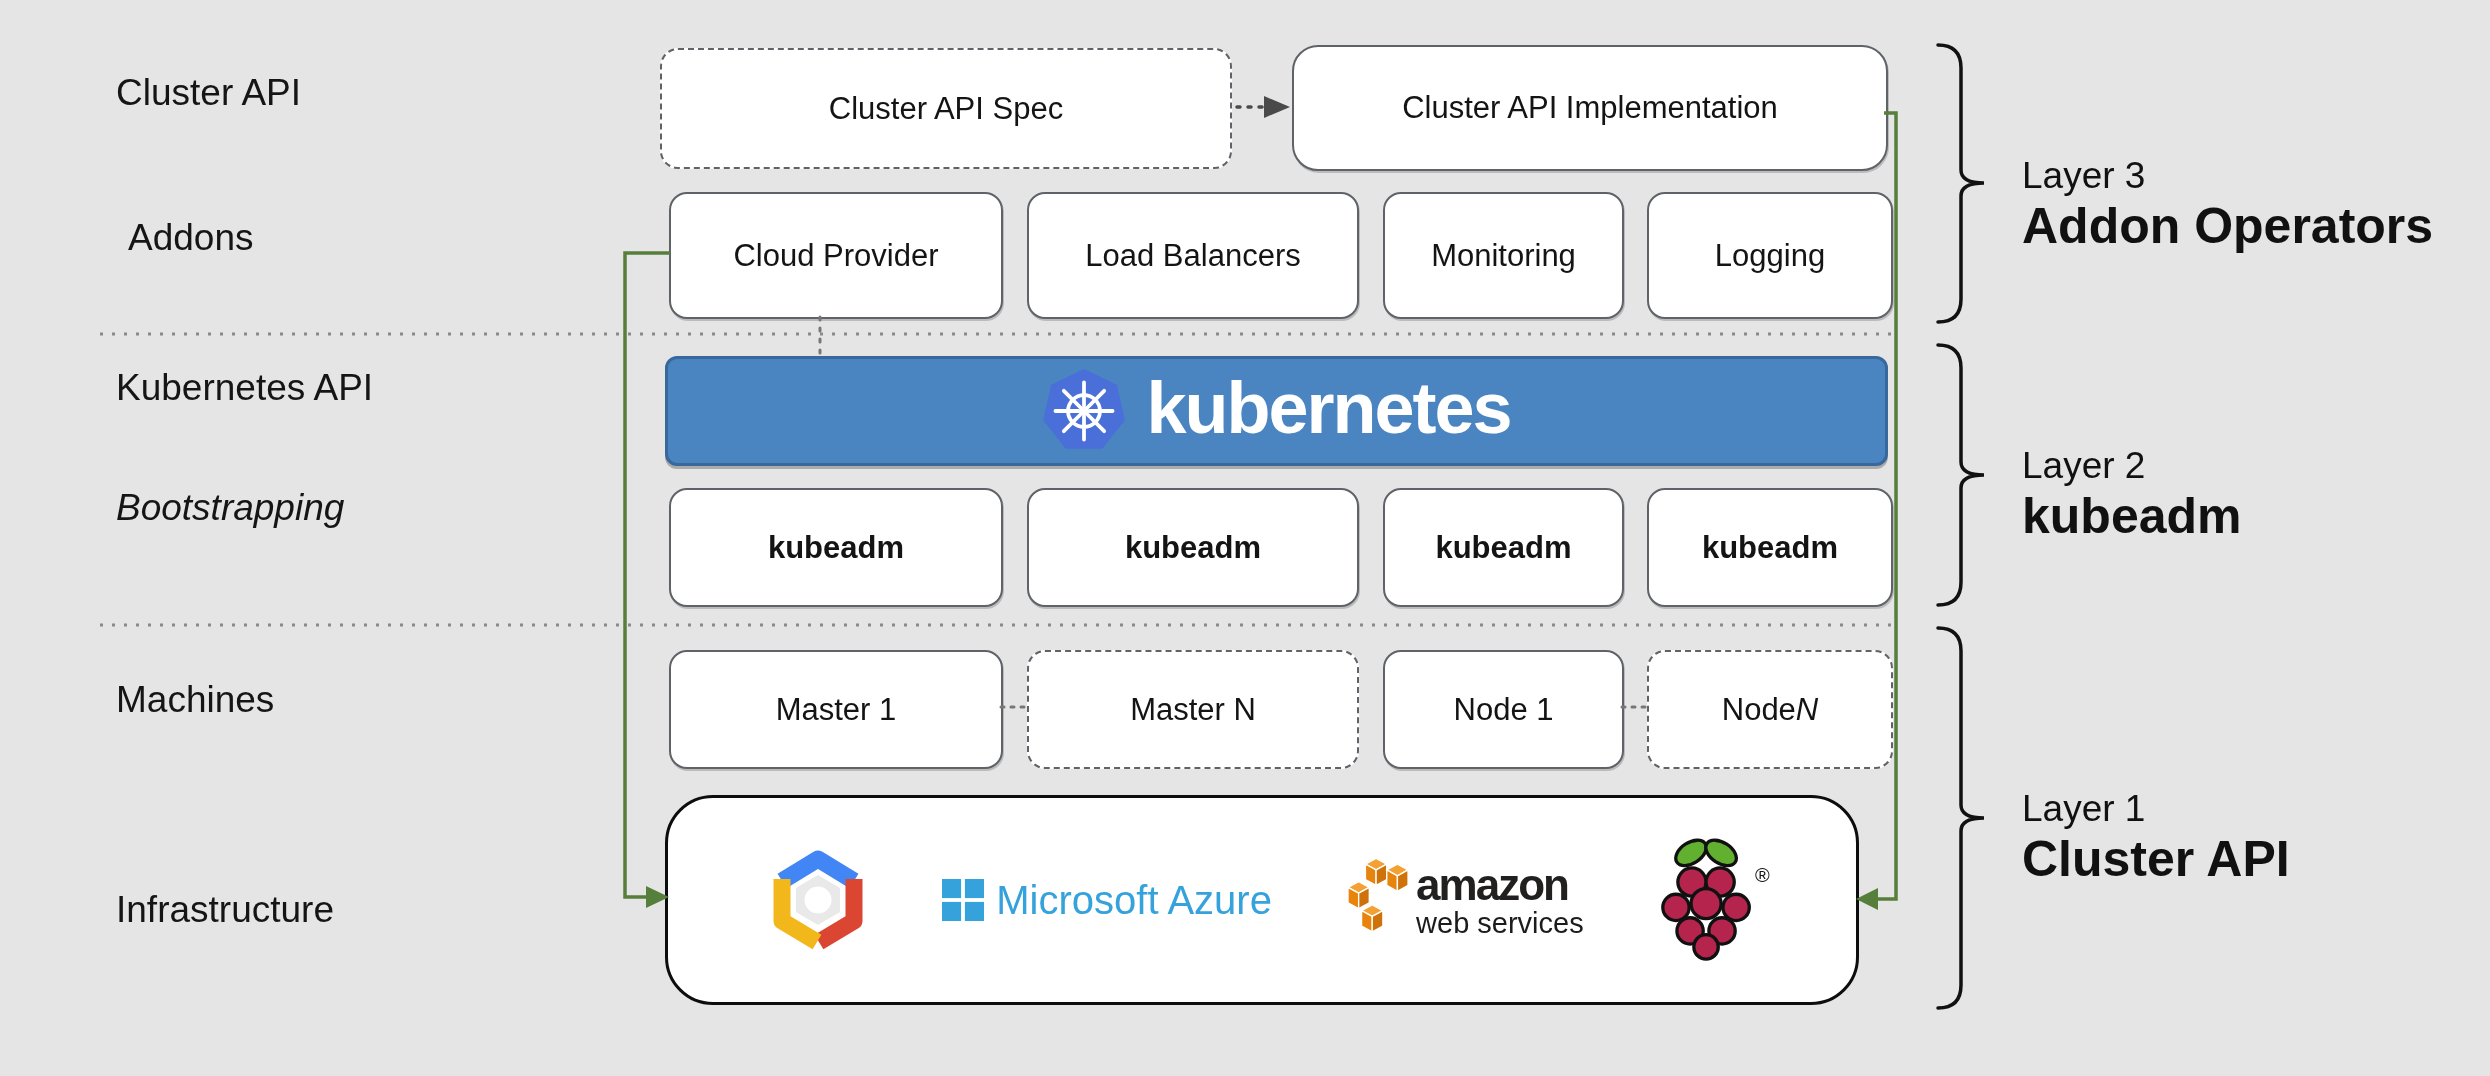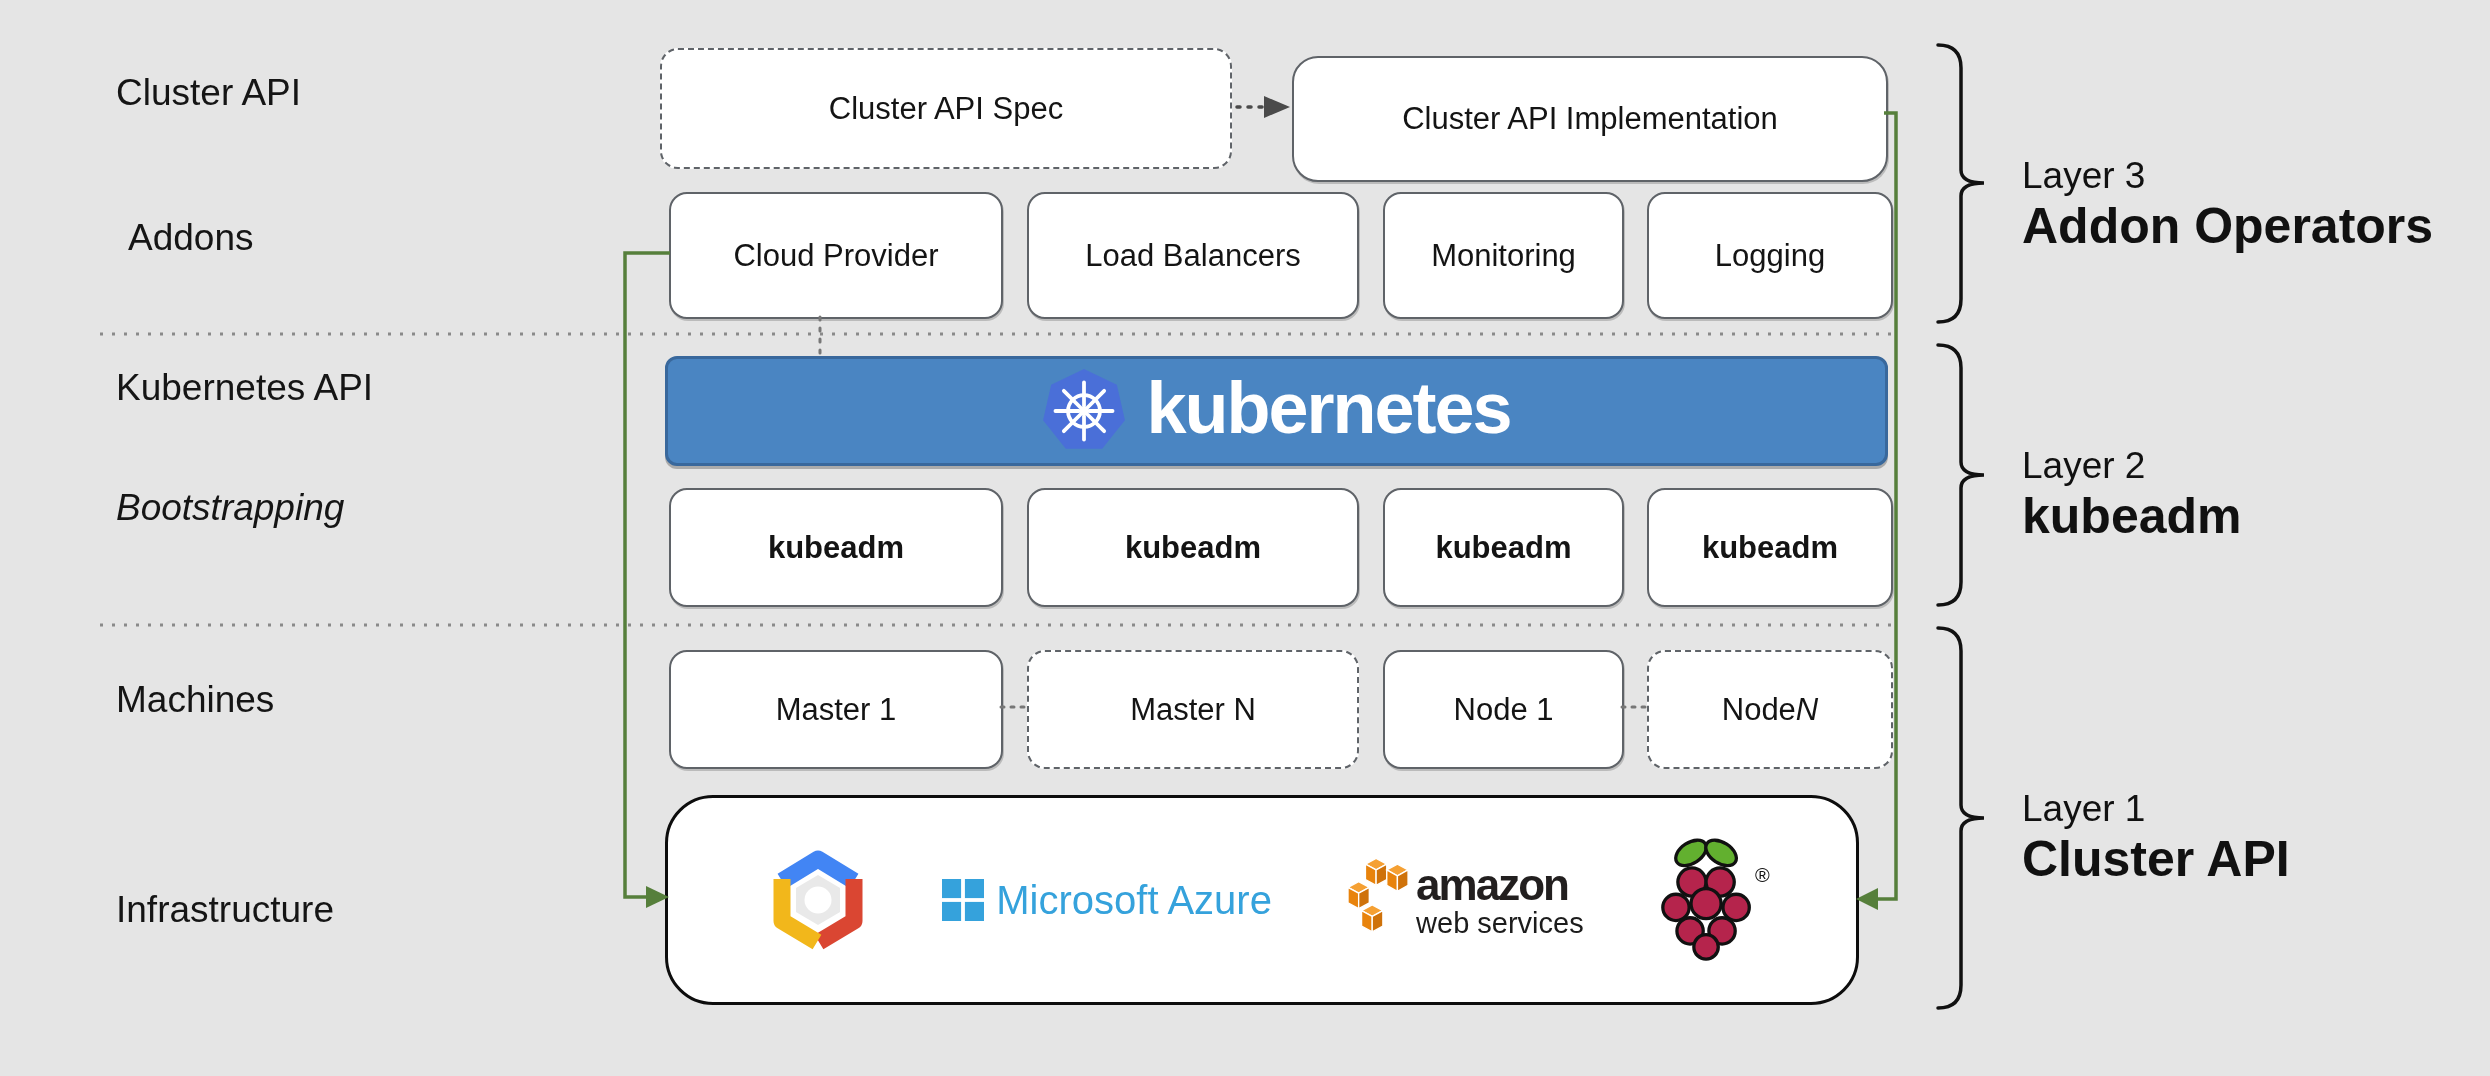"Cluster API Implementation" .impl-box { margin-top: 11px -> none }
